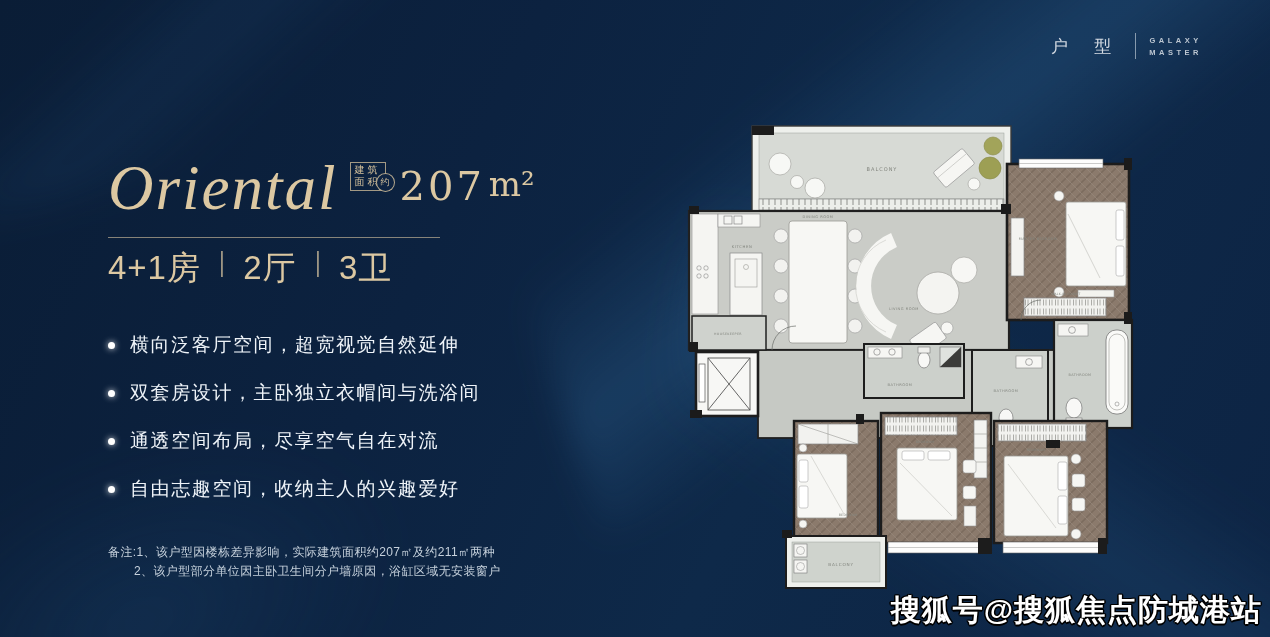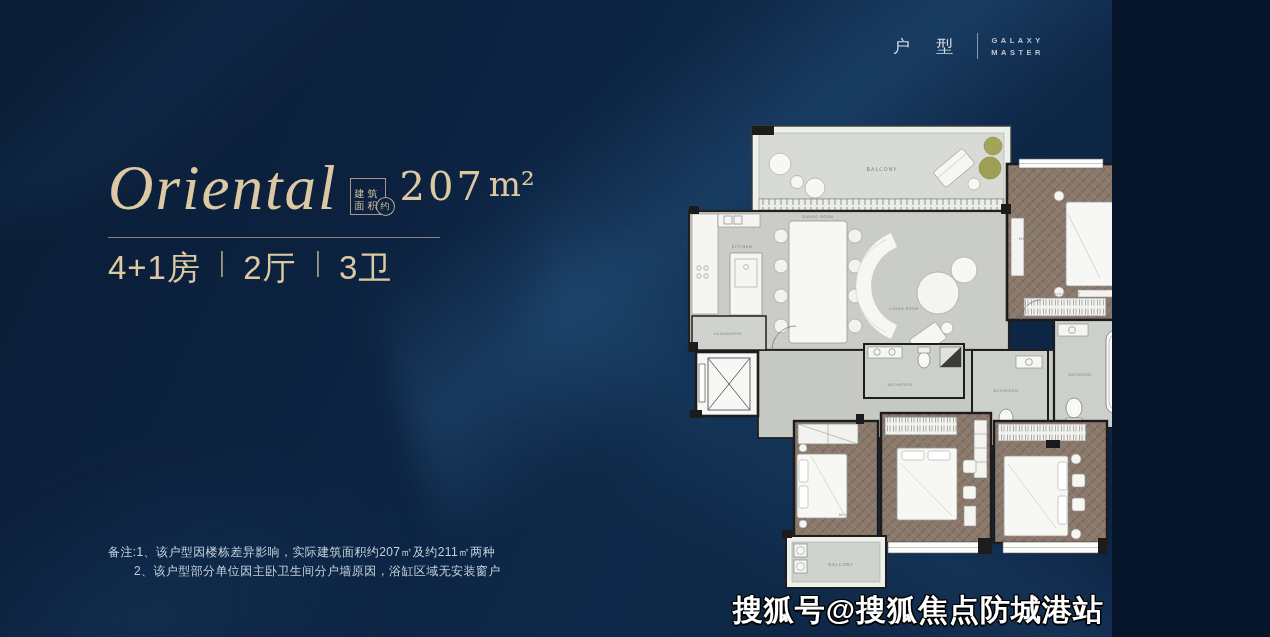"户 型" .stage { width: 1112px -> 1270px }
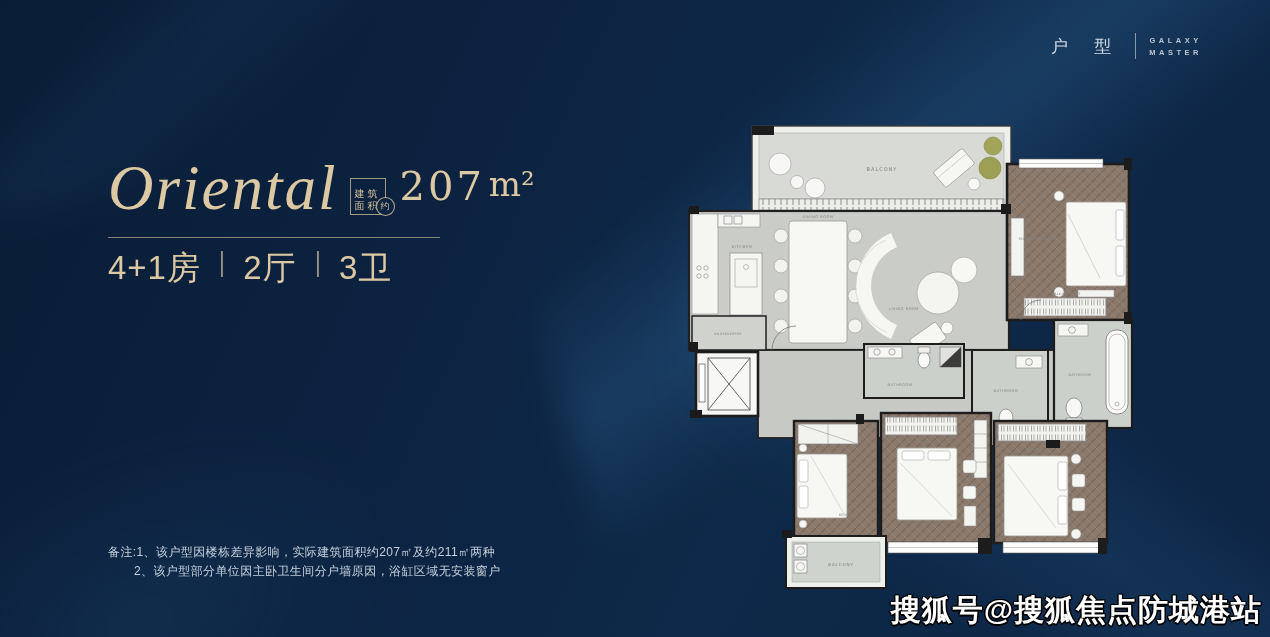"建筑" .area-badge { margin: 28px 0 0 12px -> 12px 0 0 12px; padding: 9px 4px 2px 4px -> 1px 4px 2px 4px }
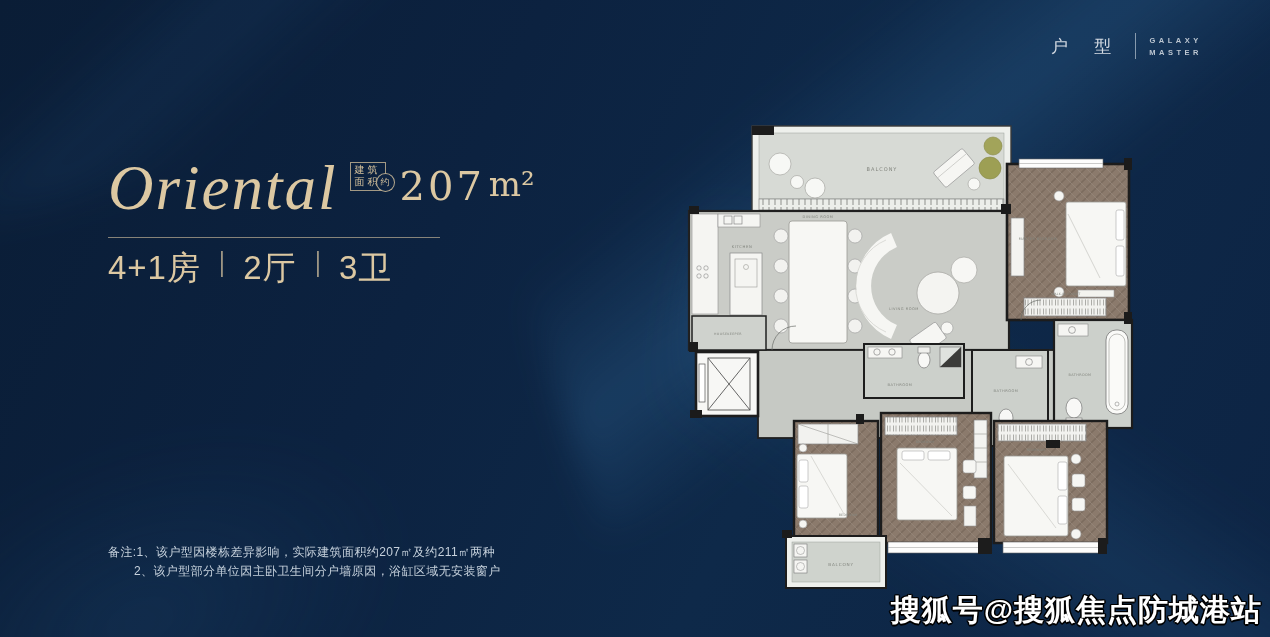"横向泛客厅空间，超宽视觉自然延伸" div.features { html: none -> <div> <div> <span></span> <span>横向泛客厅空间，超宽视觉自然延伸</span> </div> <div> <span></span> <span>双套房设计，主卧独立衣帽间与洗浴间</span> </div> <div> <span></span> <span>通透空间布局，尽享空气自在对流</span> </div> <div> <span></span> <span>自由志趣空间，收纳主人的兴趣爱好</span> </div> </div> }
